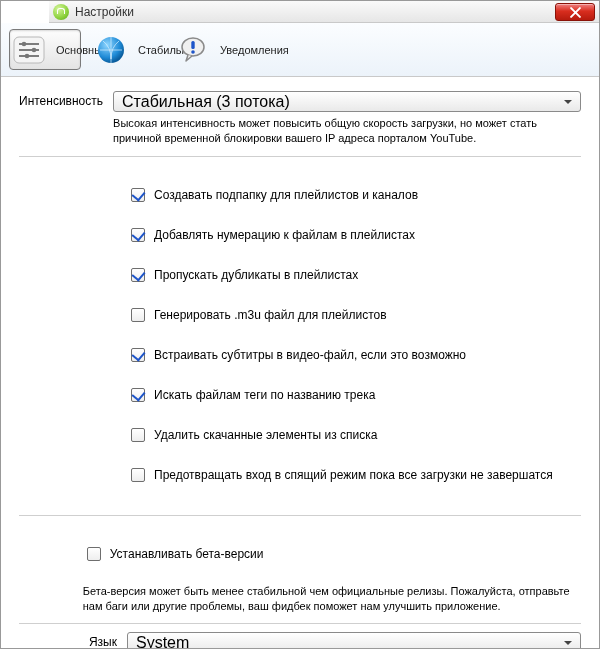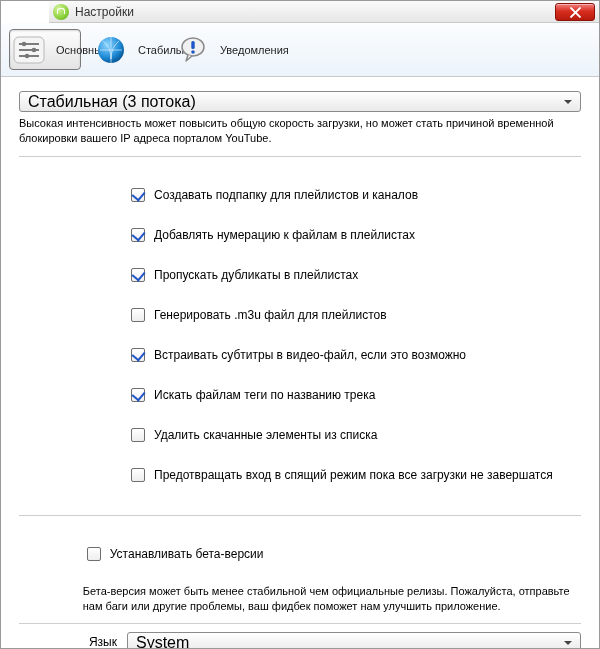"Интенсивность" div.label-col { html: none -> <div>Интенсивность</div> }
